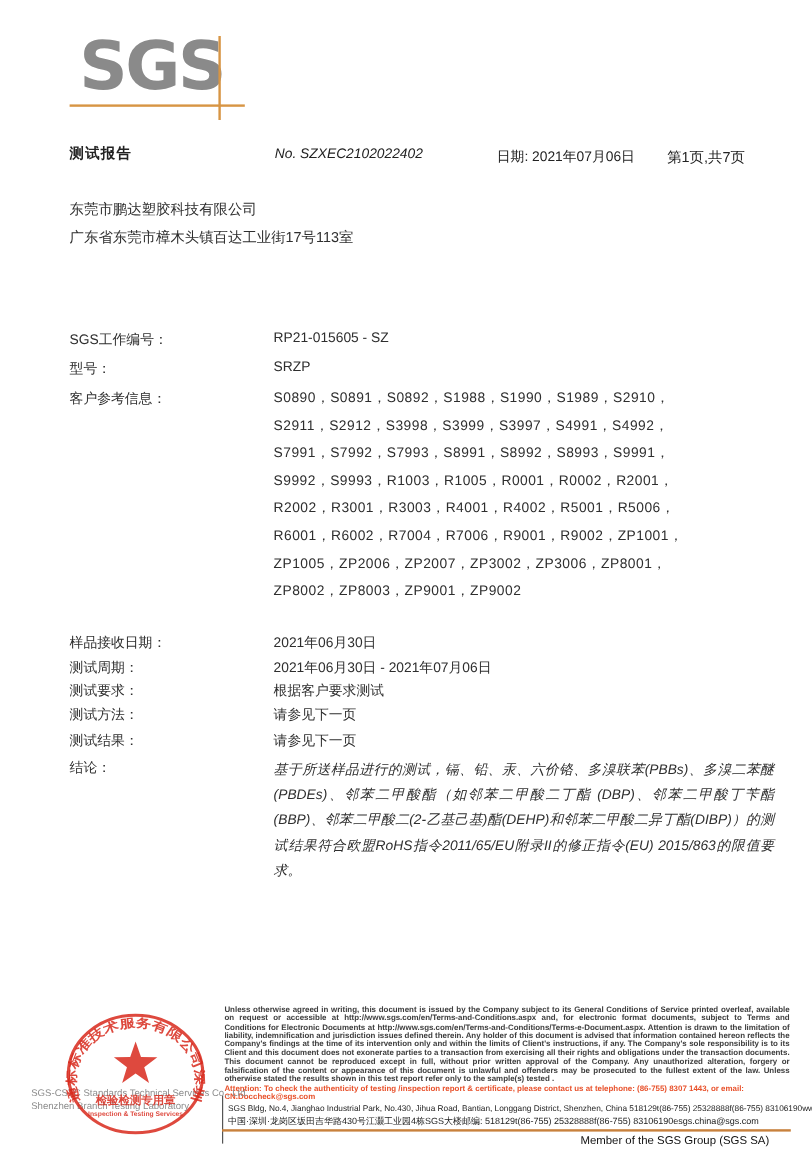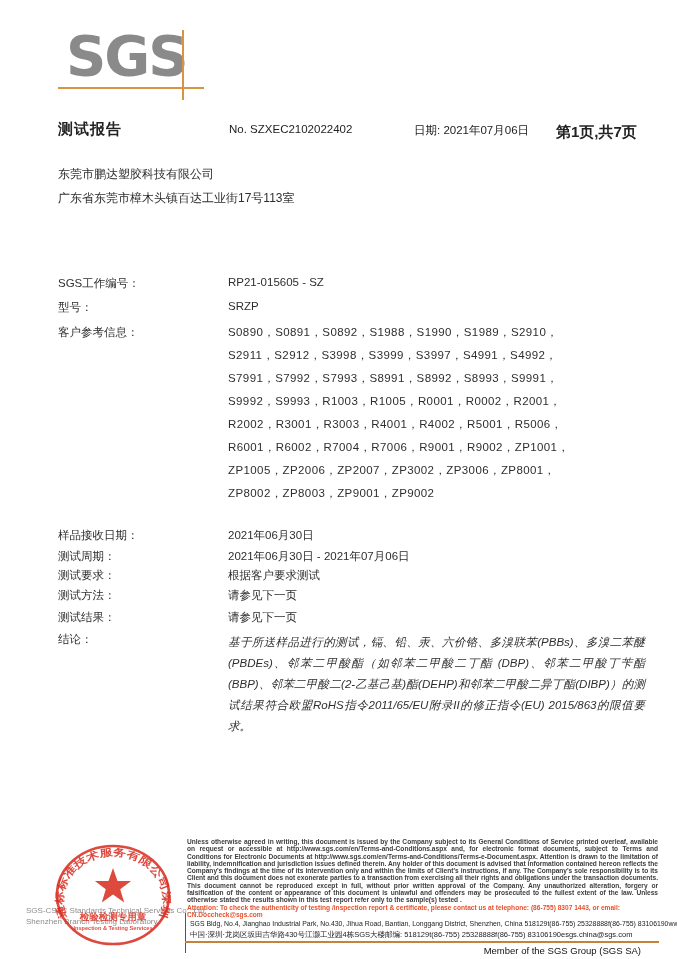"测试报告" .title { font-size: 15px -> 12px }
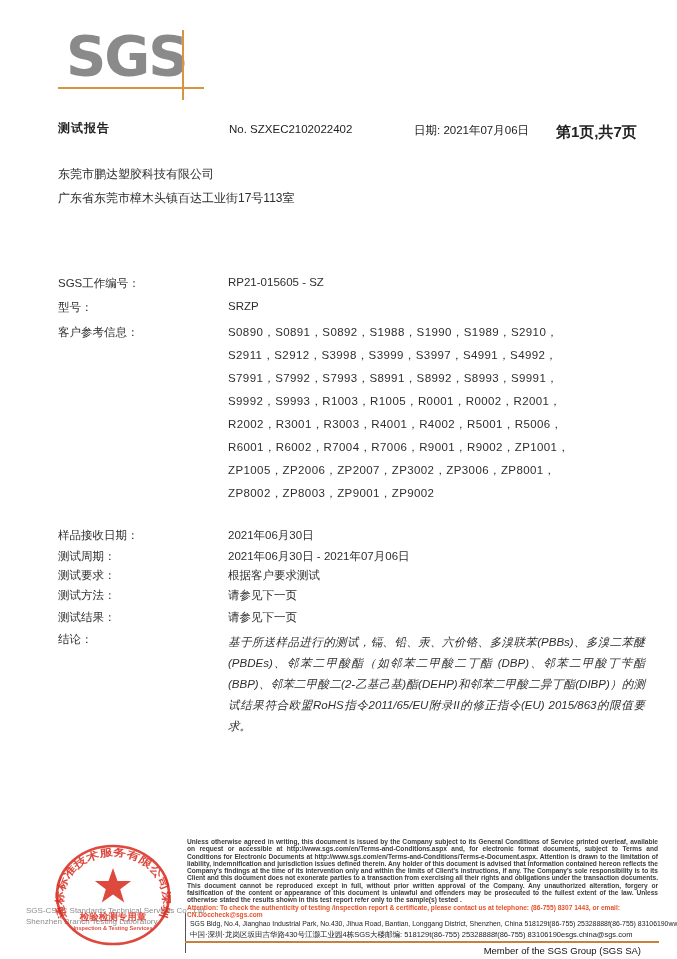"No. SZXEC2102022402" .report-no { font-style: none -> italic }
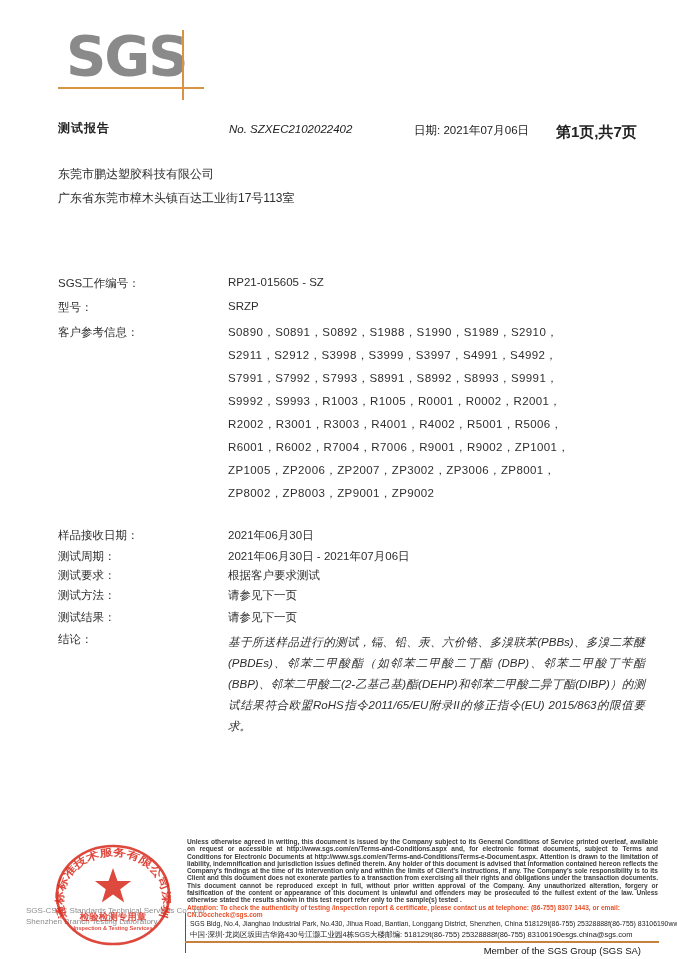"第1页,共7页" .page-indicator { font-size: 15px -> 12px; font-weight: bold -> none }
